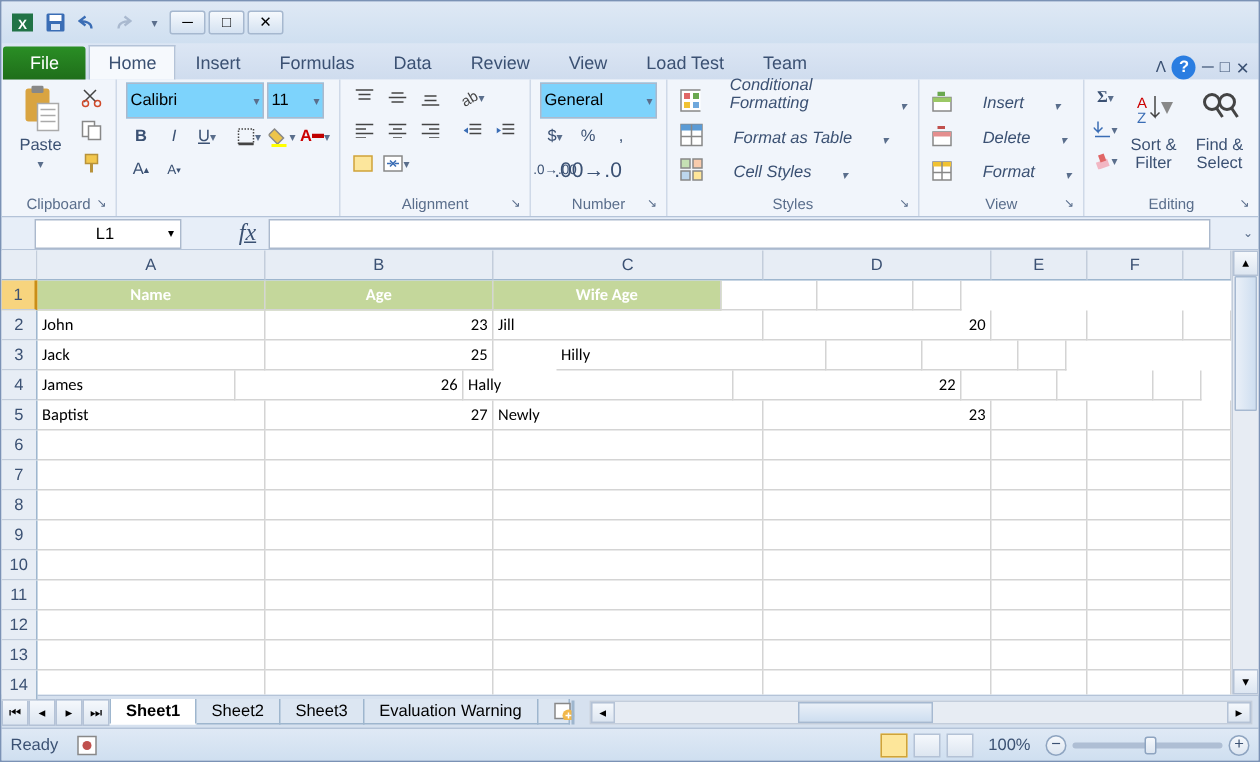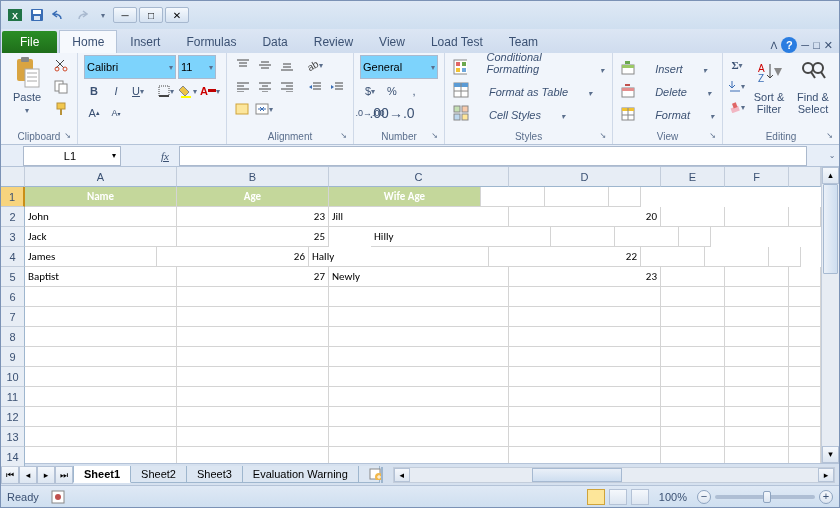"fx" .fx { font-size: 11px -> 16px }
